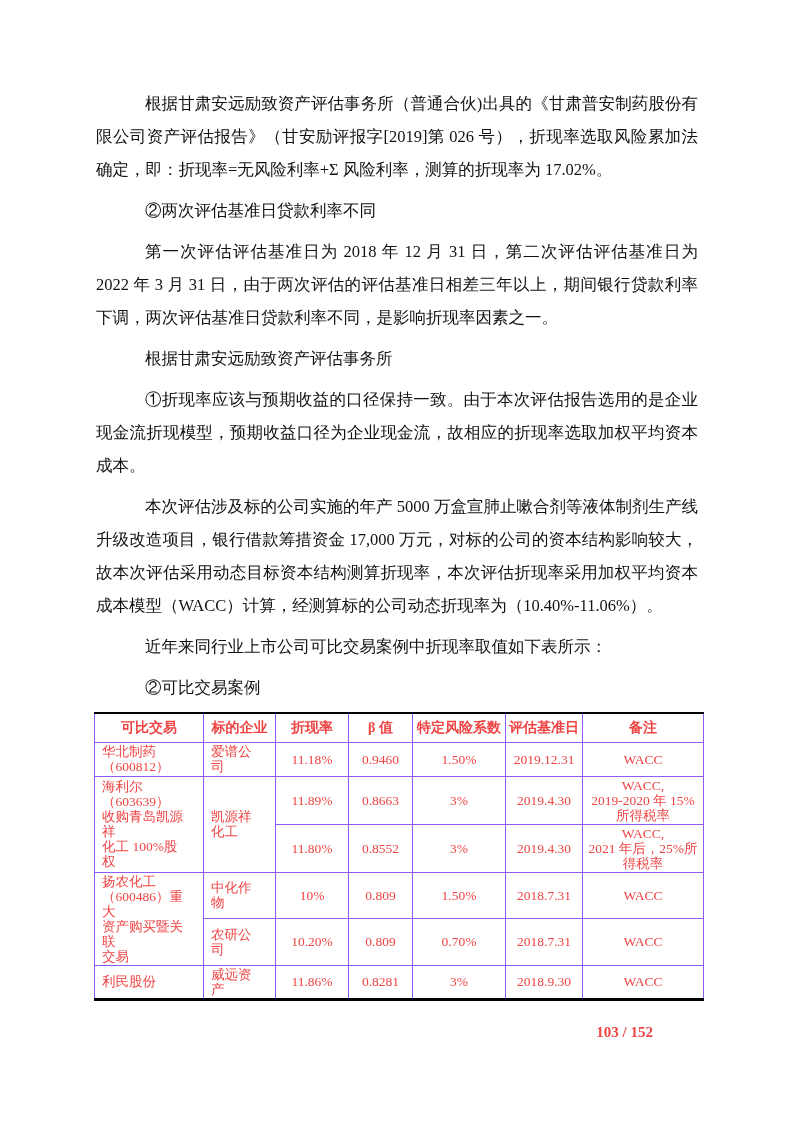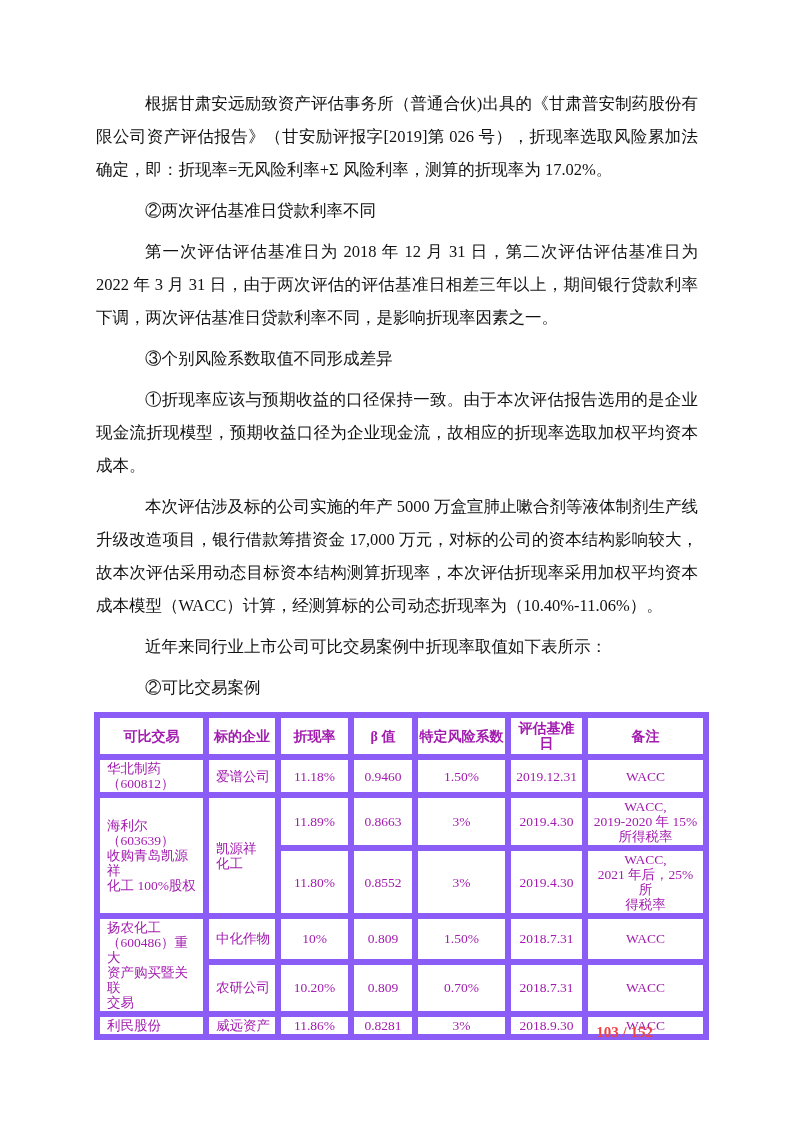"③个别风险系数取值不同形成差异" p.body-text { text: ③个别风险系数取值不同形成差异 -> 根据甘肃安远励致资产评估事务所 }
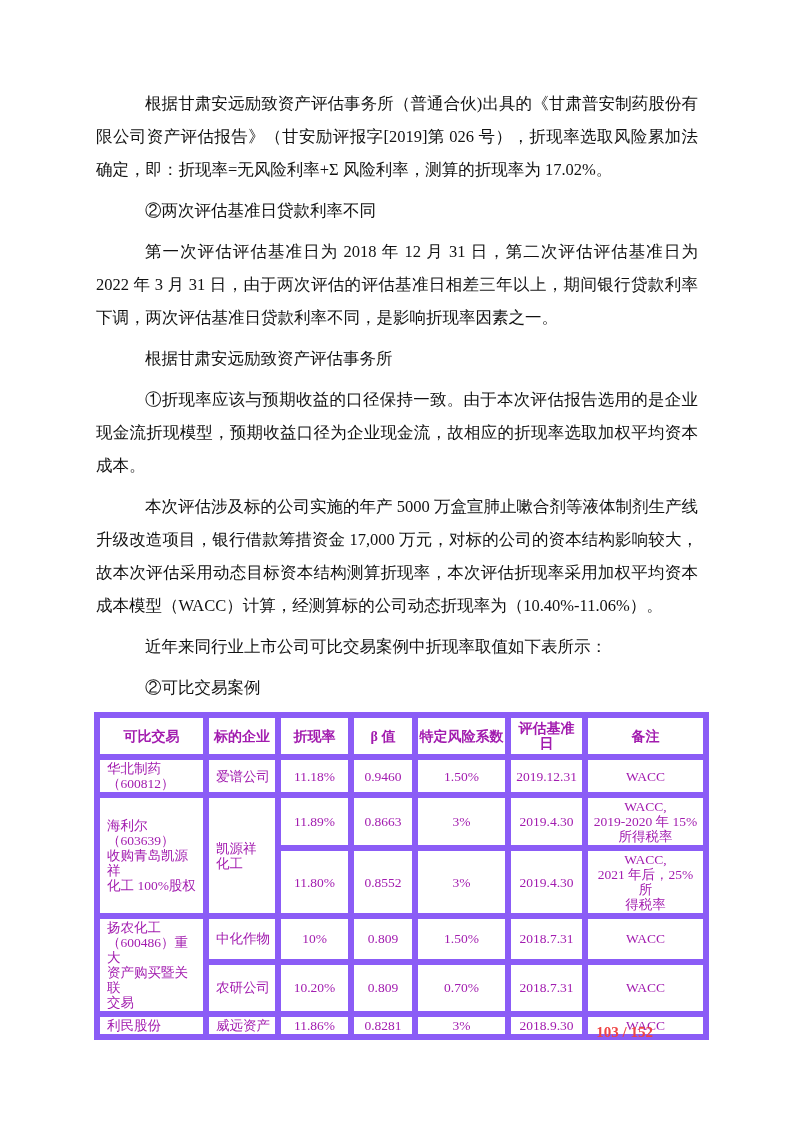"可比交易" .comp-table th, .comp-table td { border: 6px solid #8b5cf6 -> 1px solid #8b5cf6; color: #a21caf -> #ef4444 }
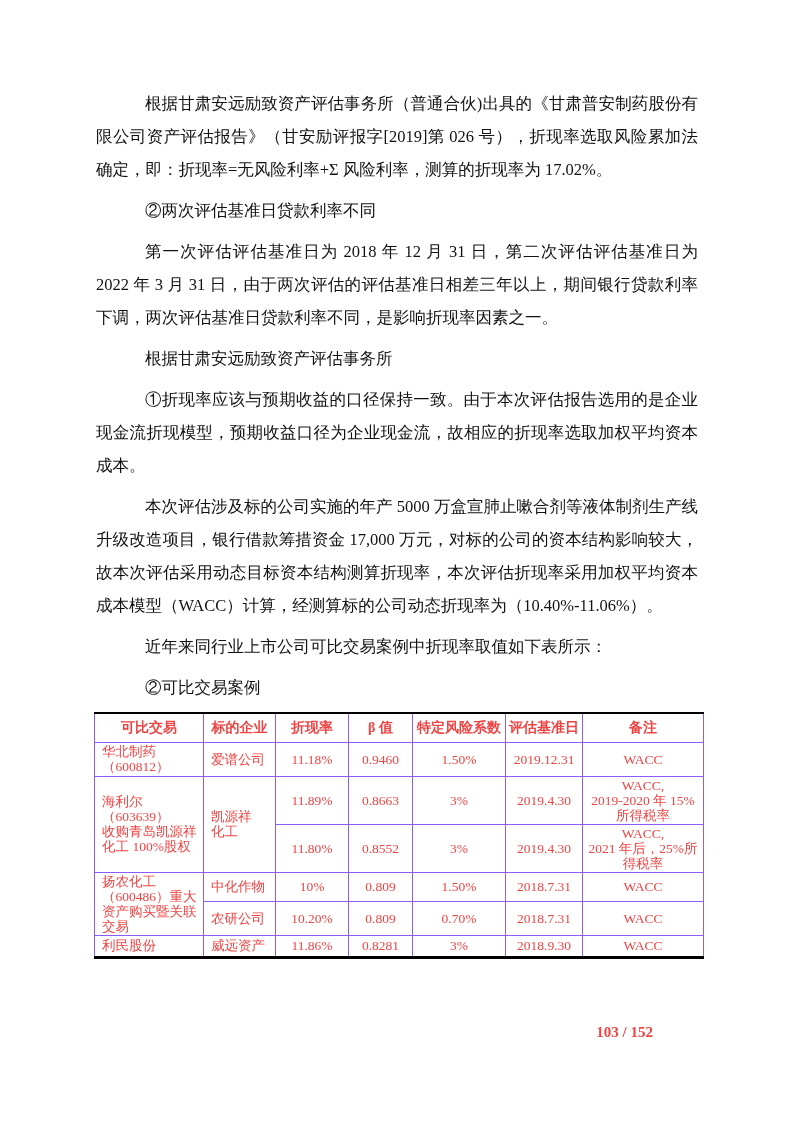"华北制药" .comp-table td.left { padding-right: 2px -> 18px }
